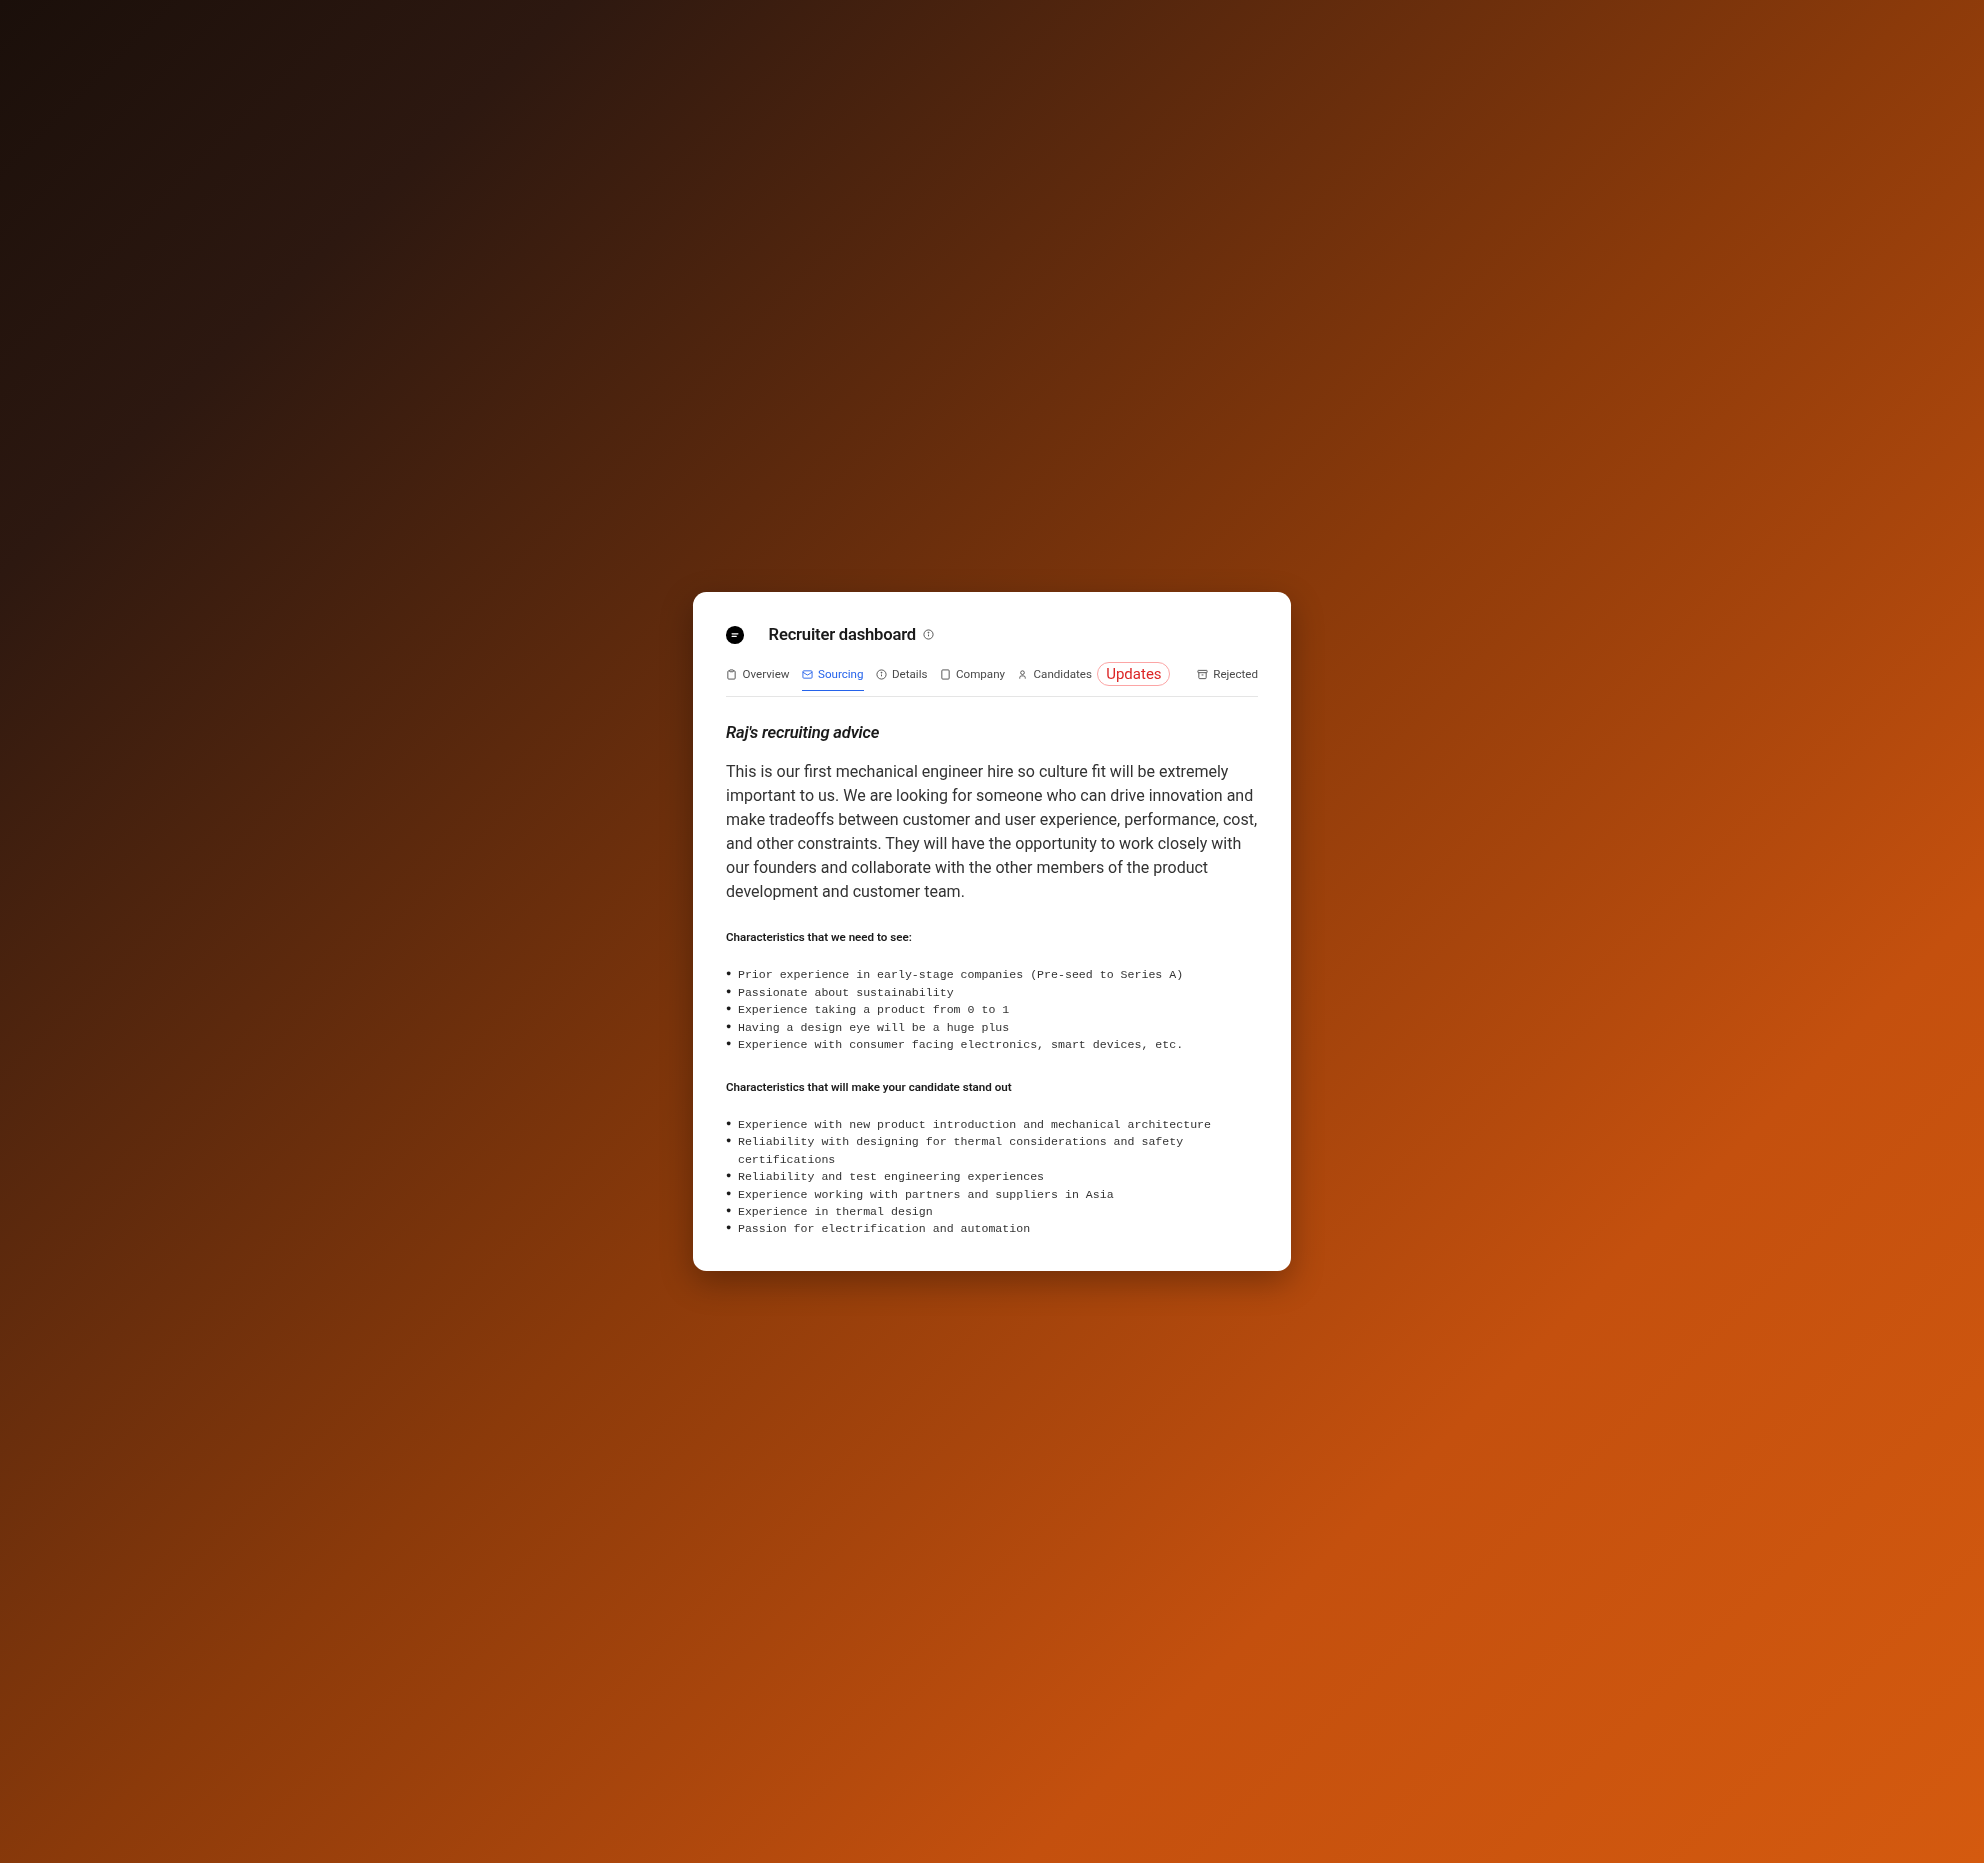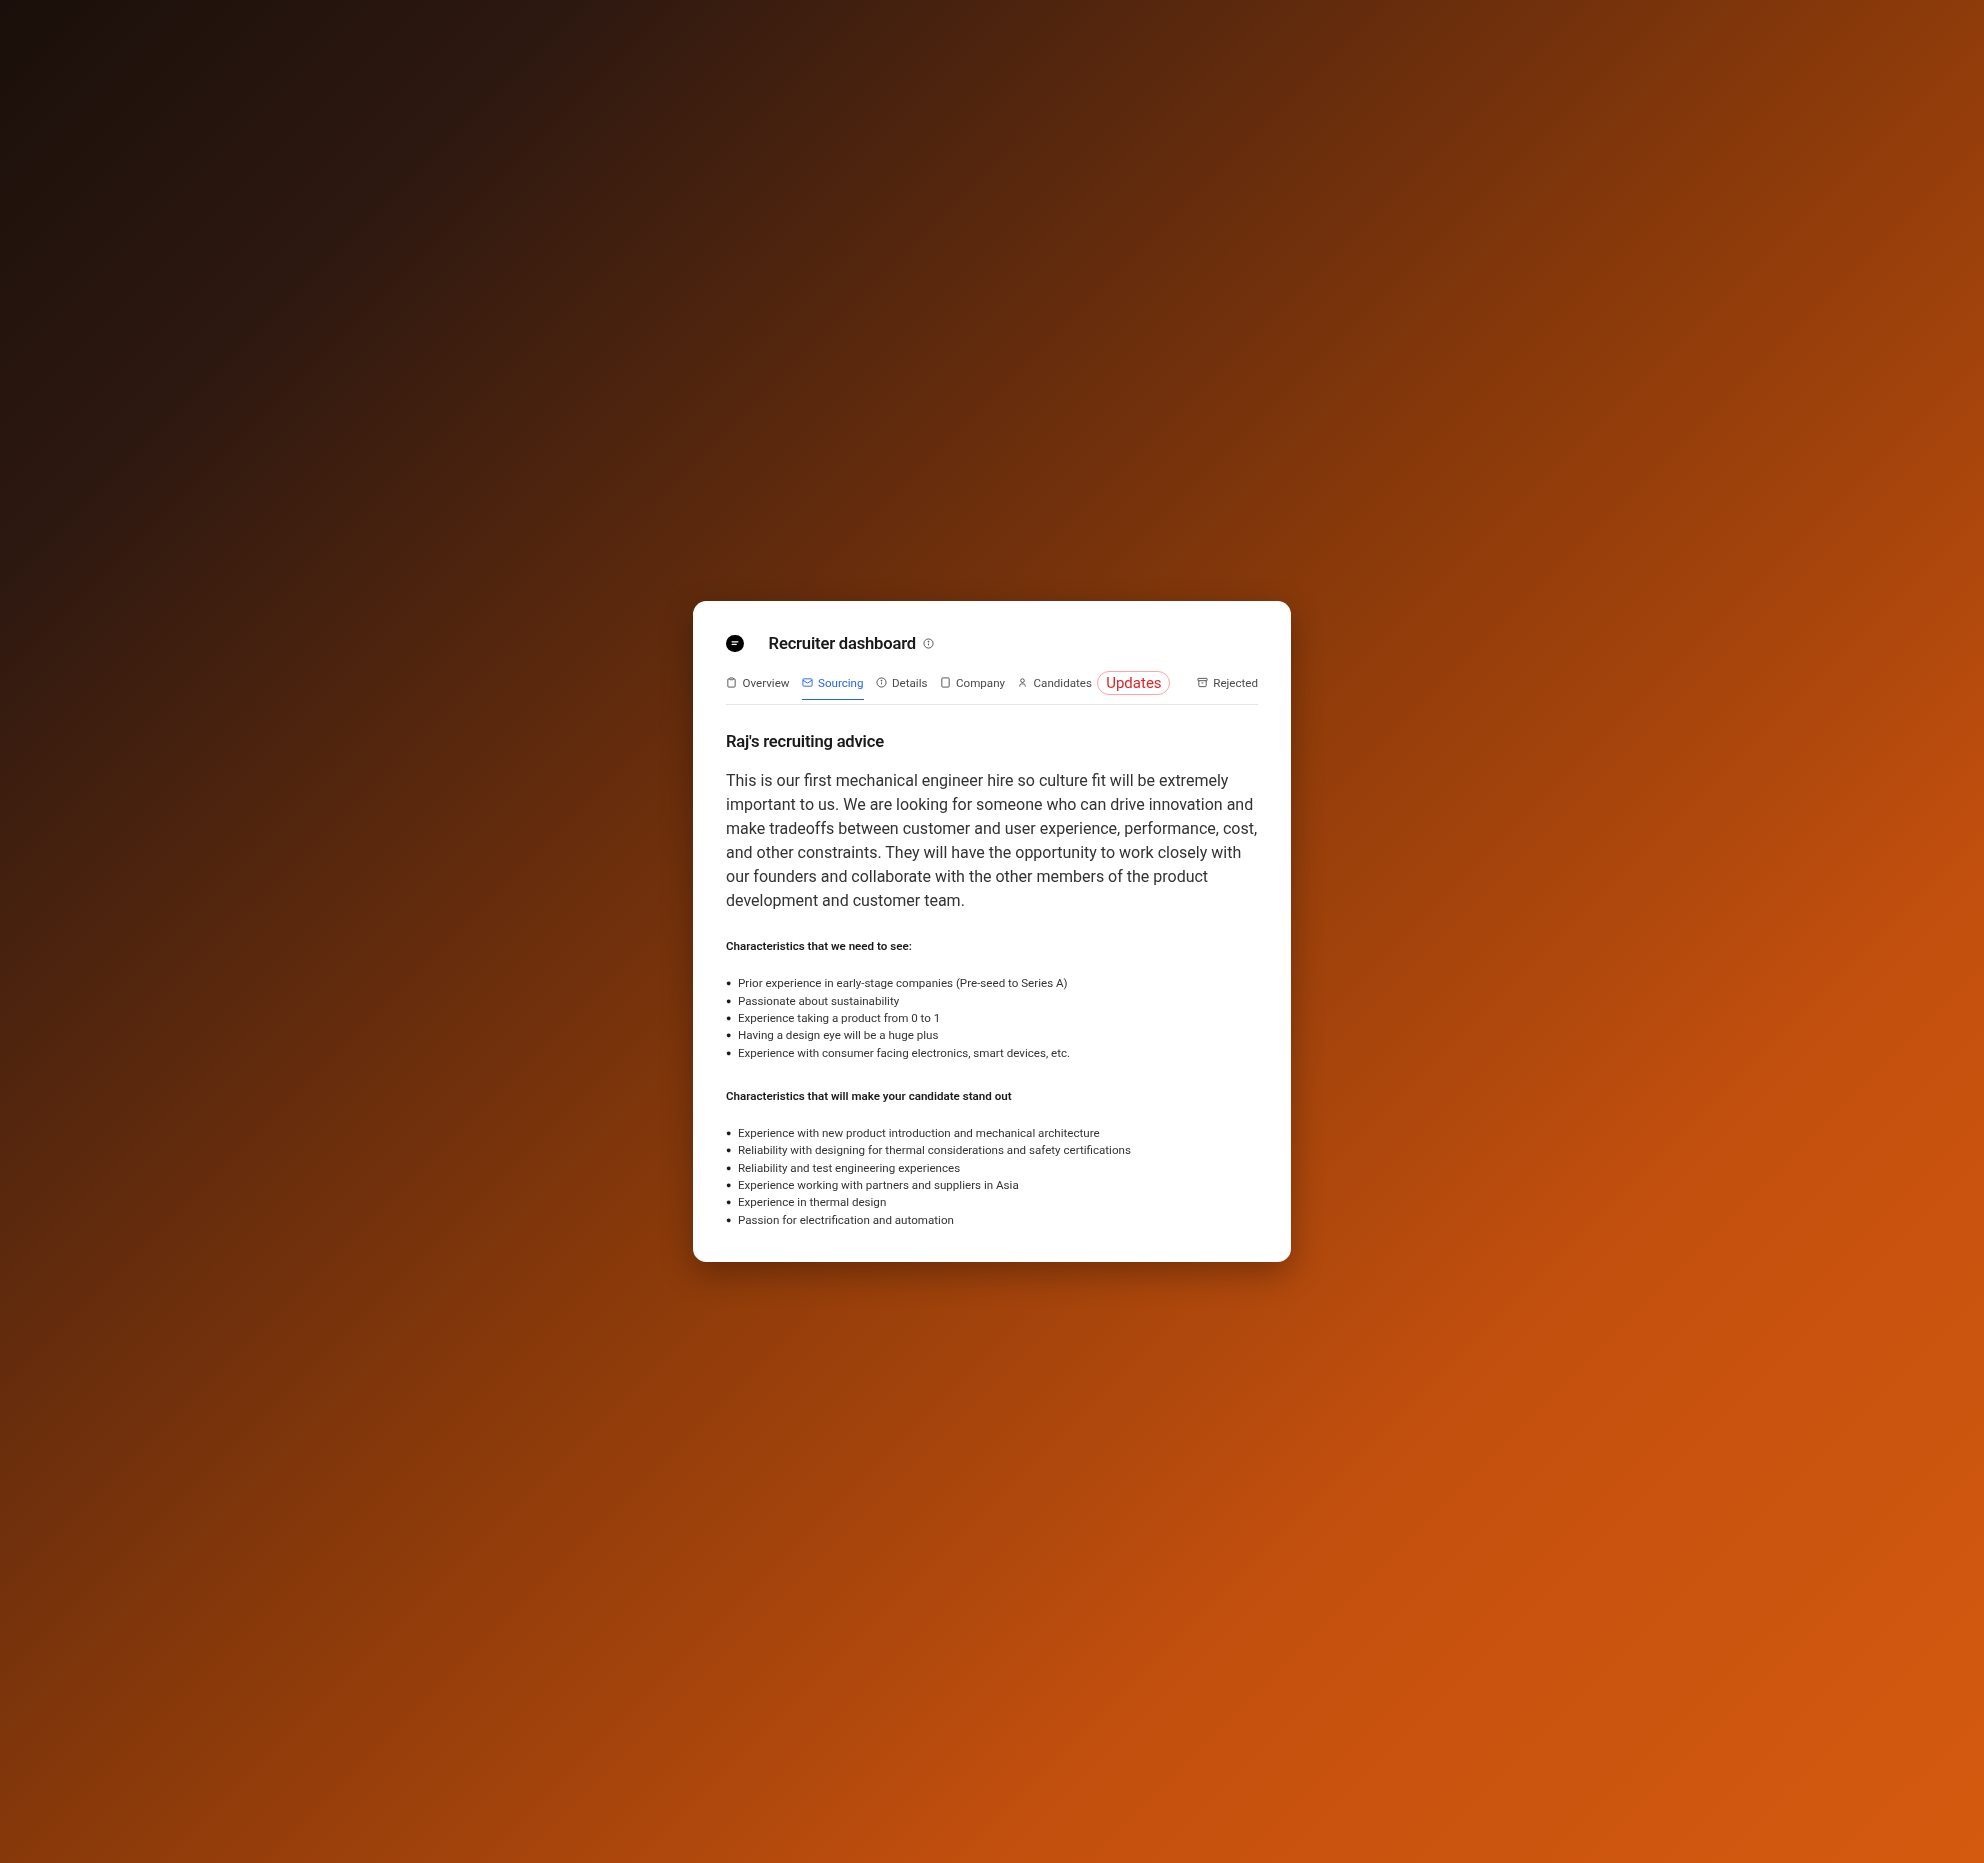"Raj's recruiting advice" .content-heading { font-style: none -> italic }
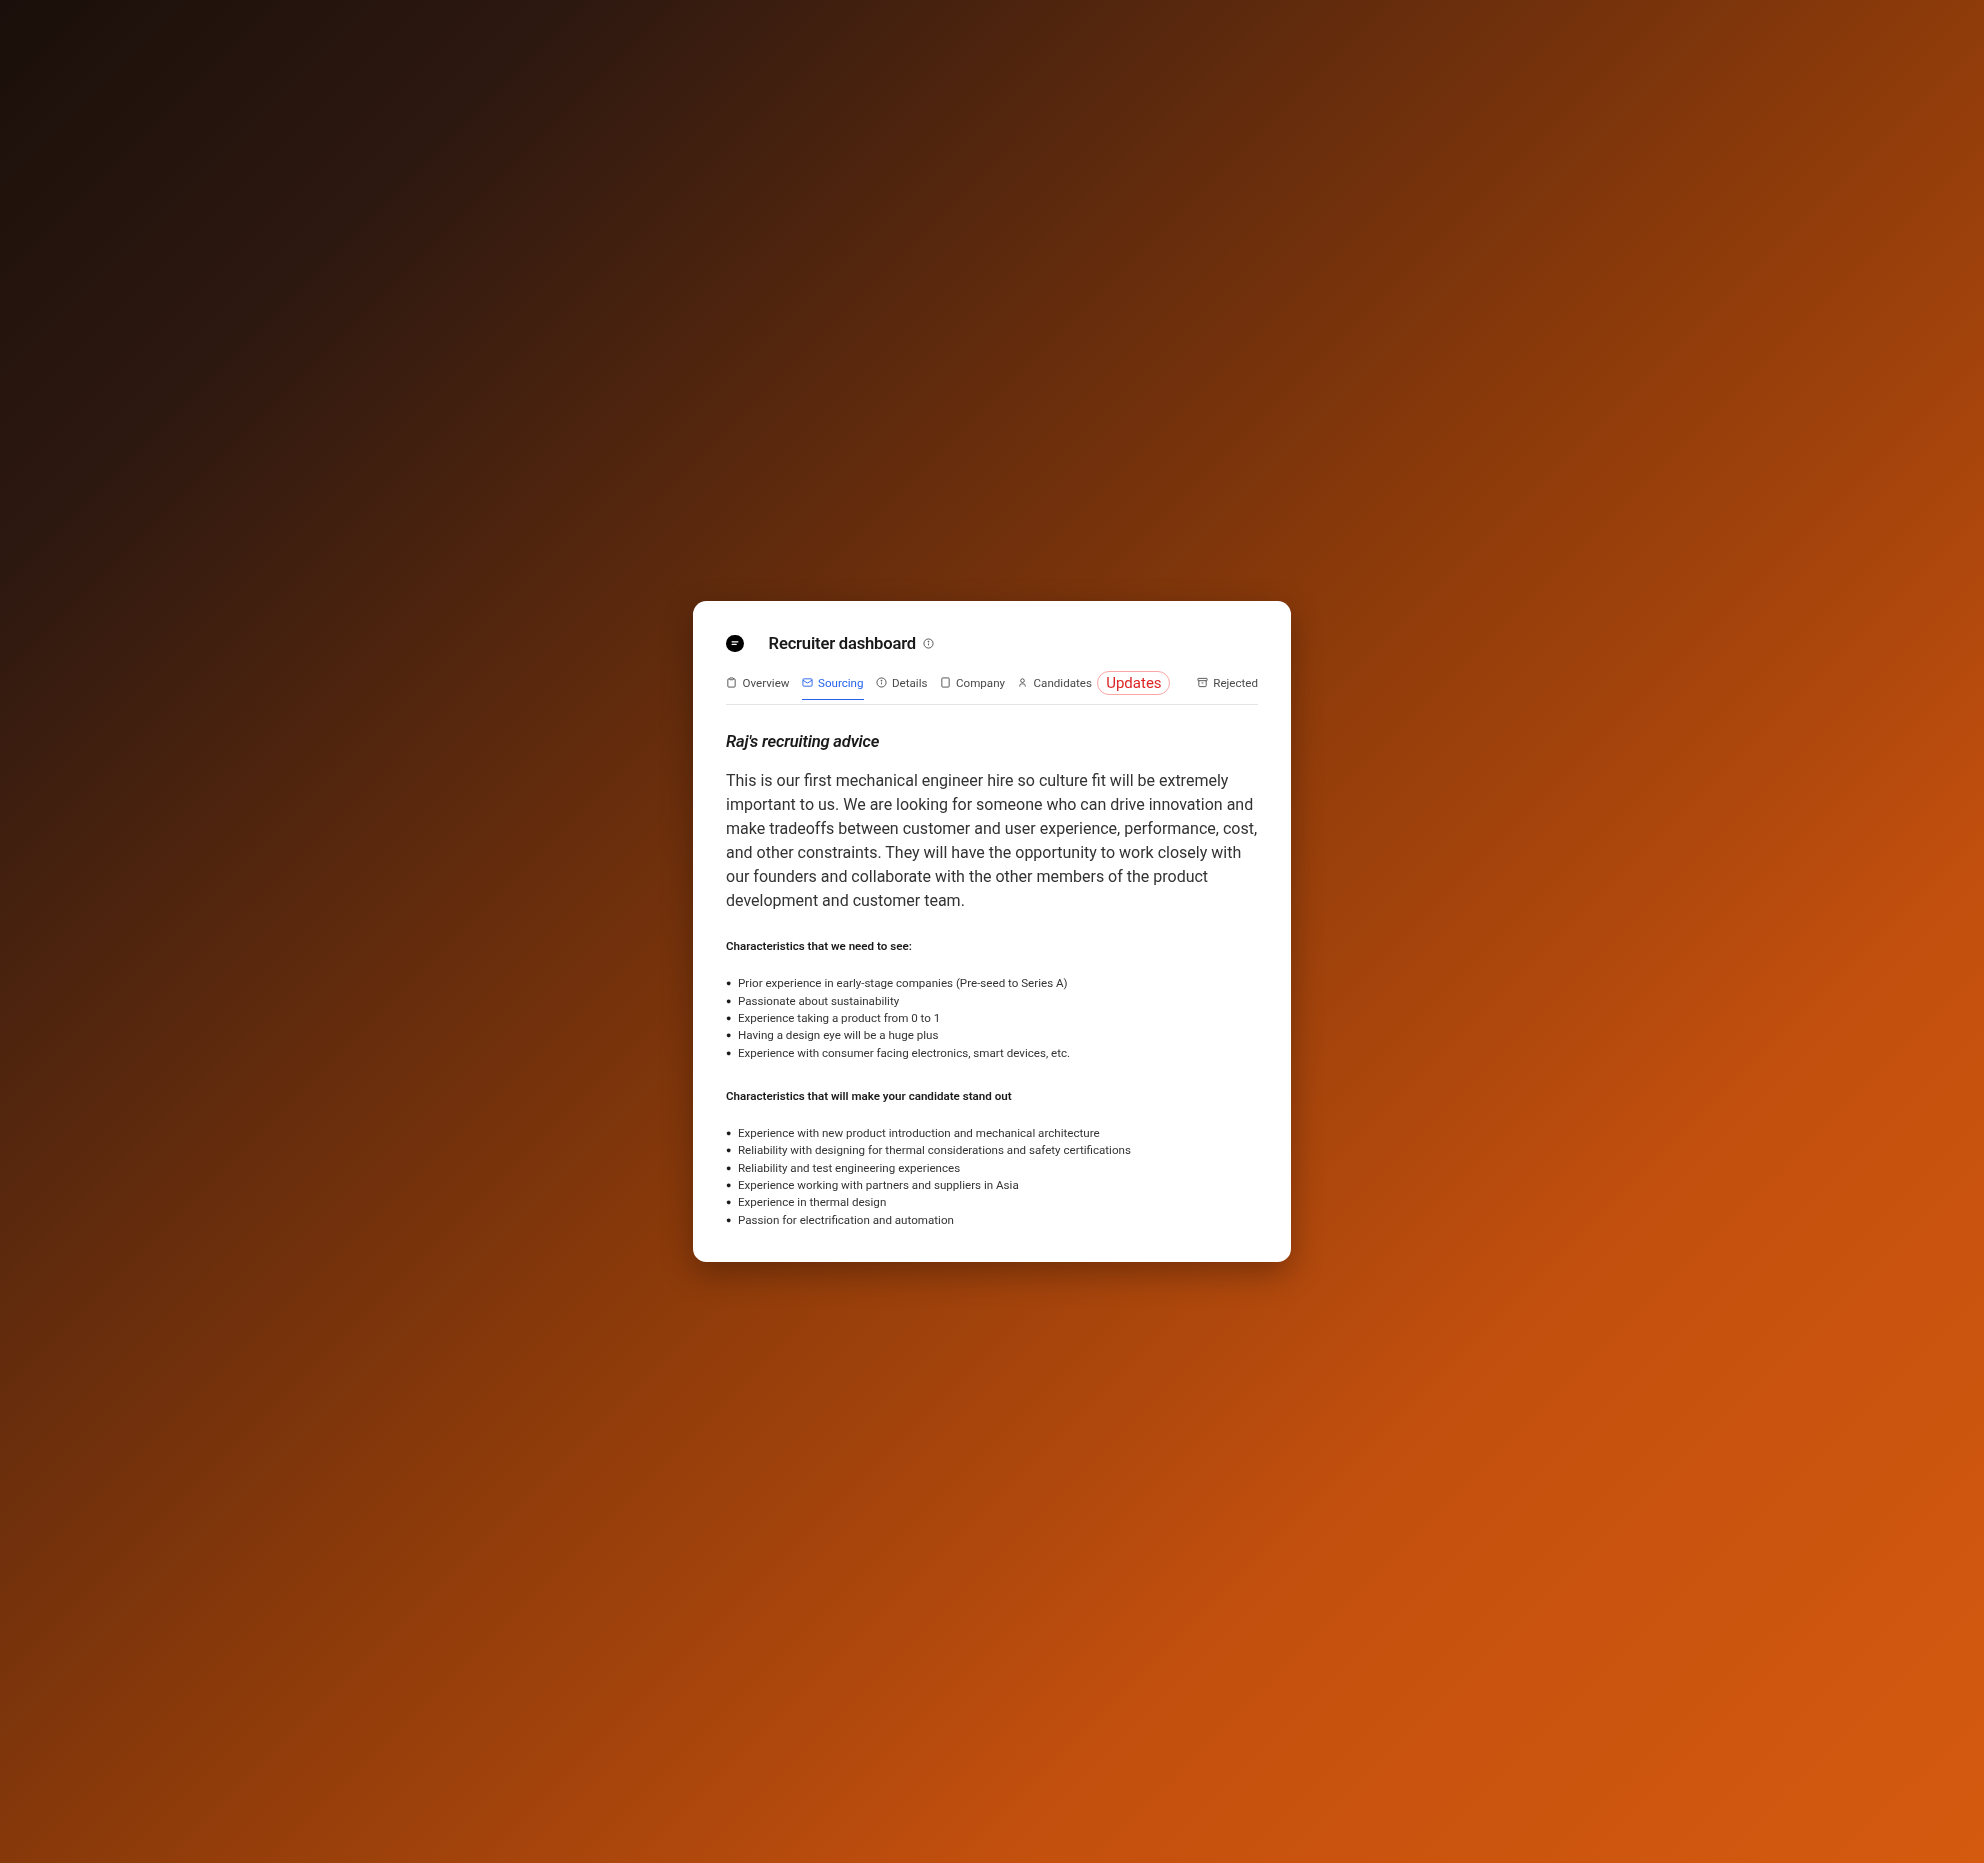"Prior experience in early-stage" .bullet-list { font-family: none -> Liberation Mono, monospace }
